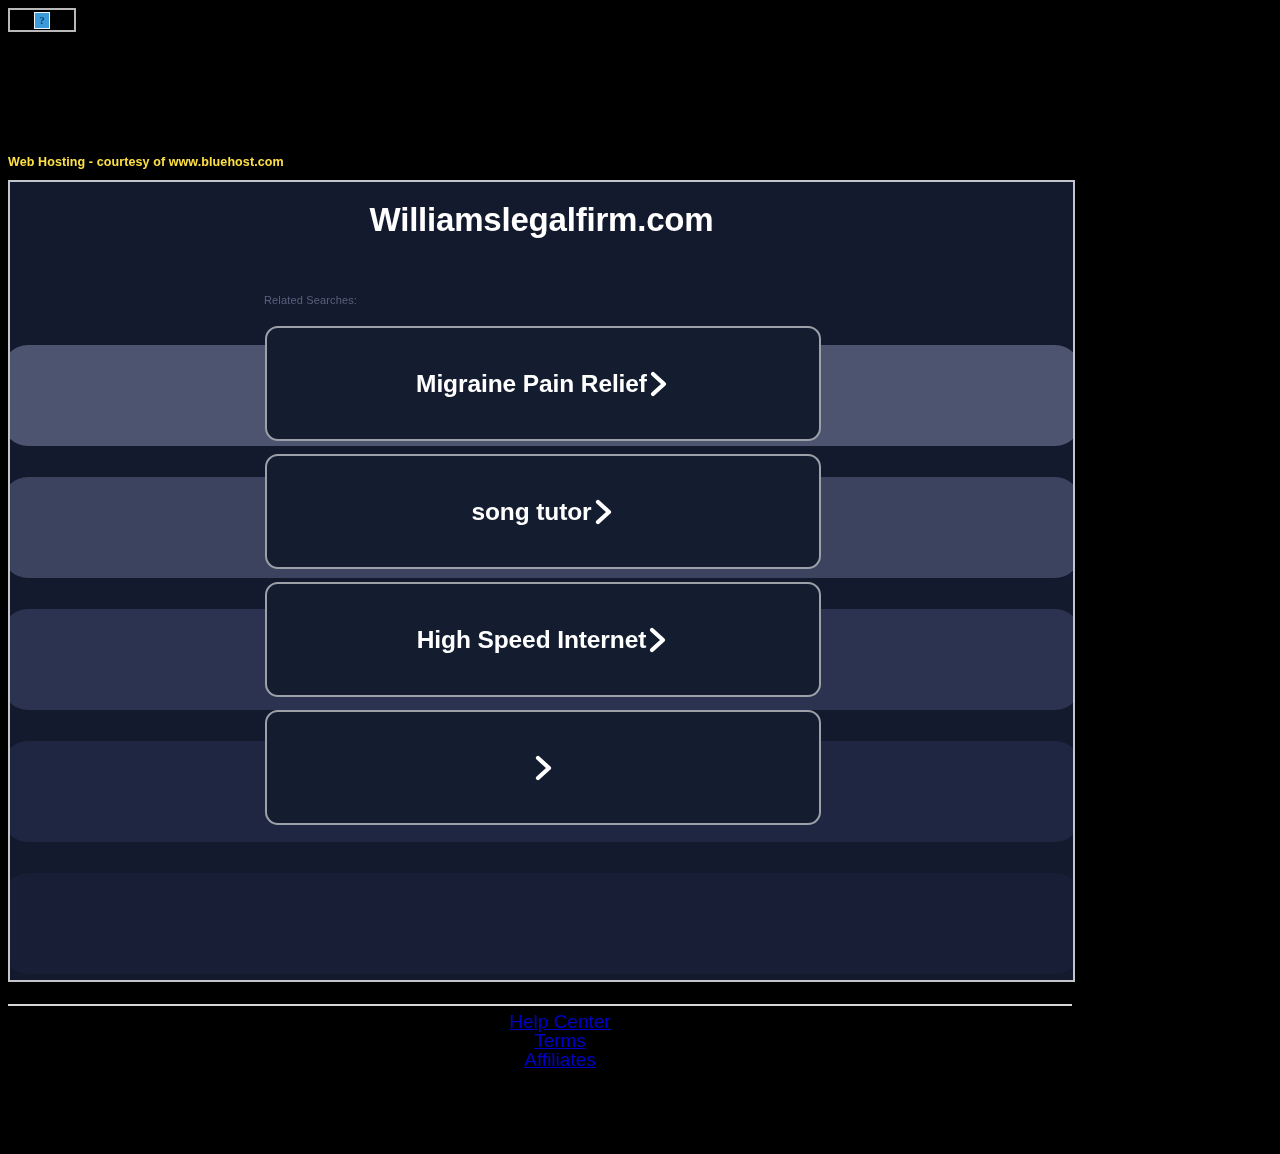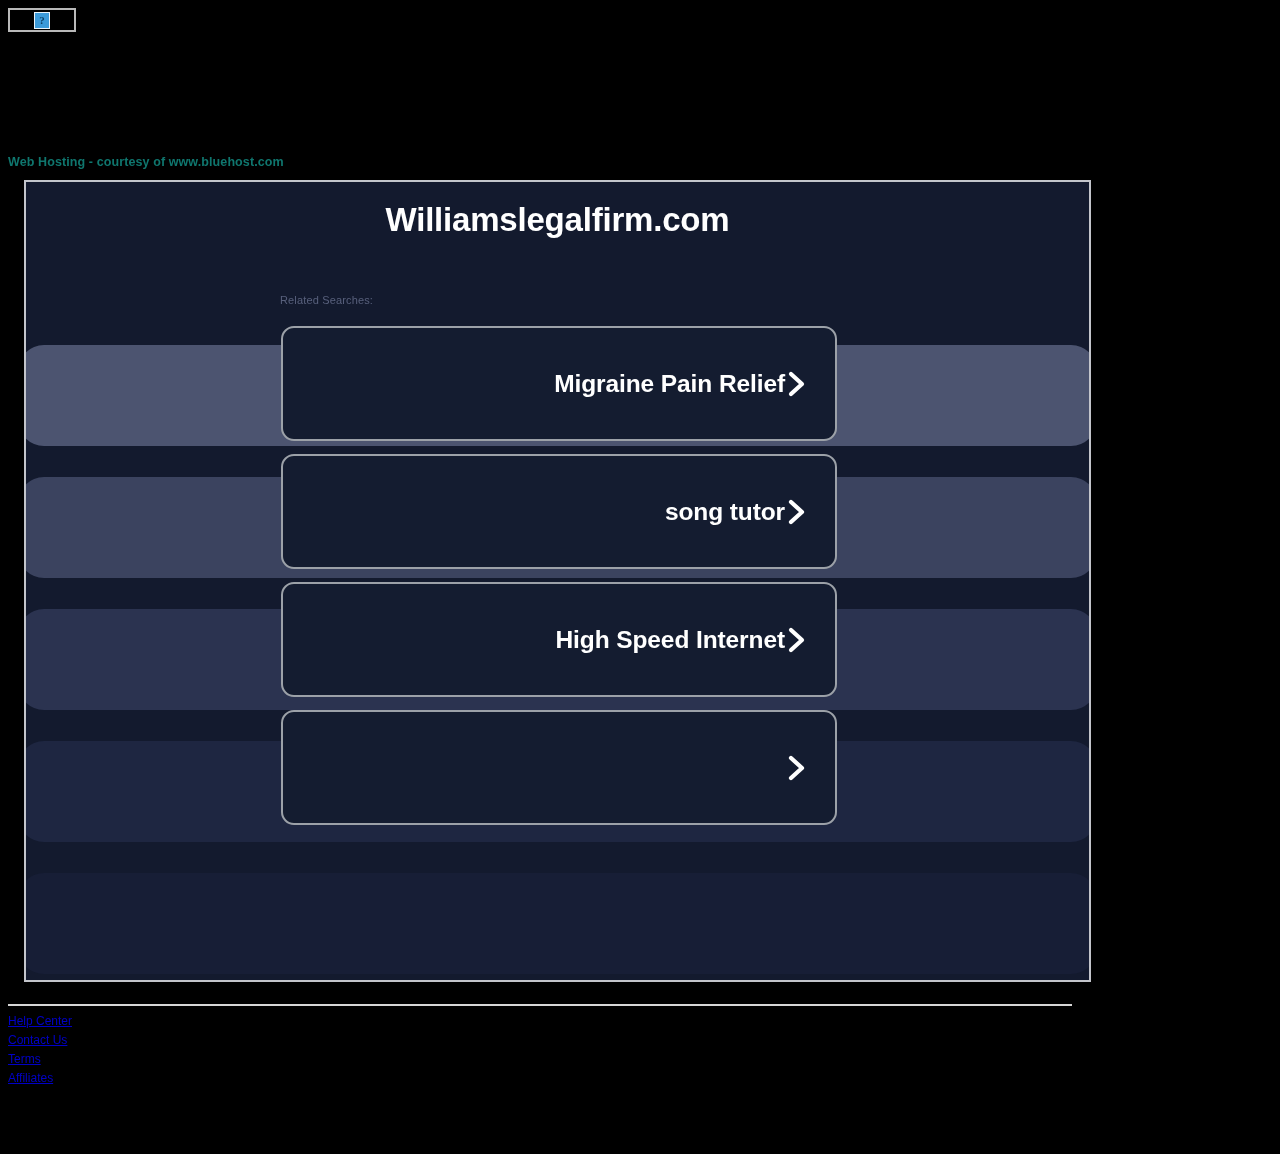"Web Hosting - courtesy of" .host-caption { color: #0f766e -> #fde047 }
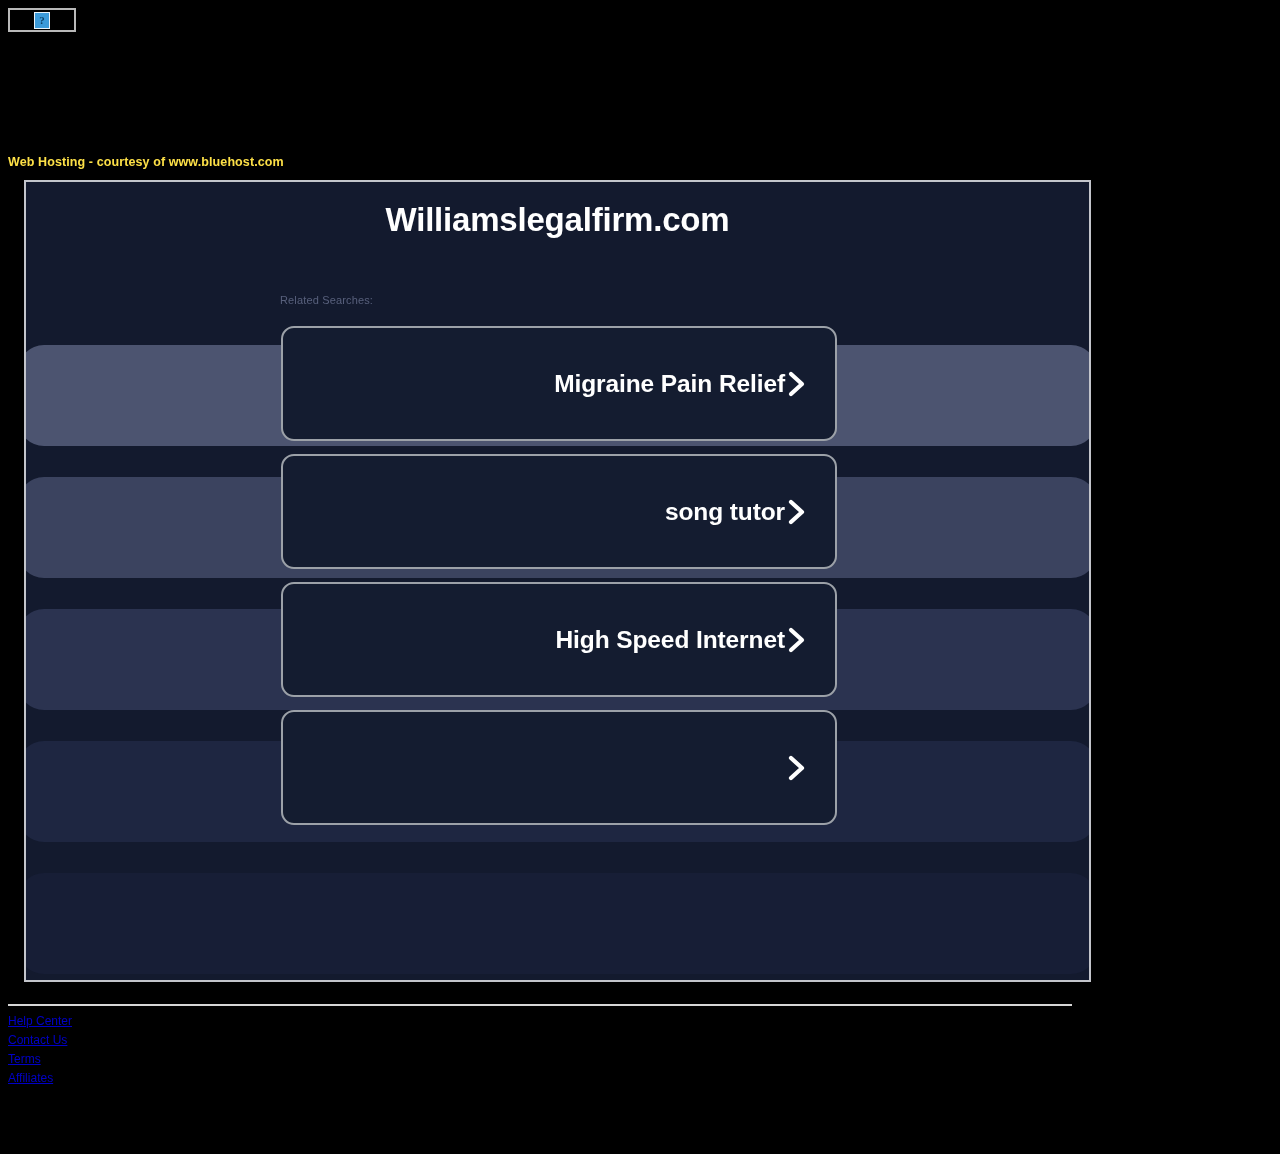"Williamslegalfirm.com" .park-container { left: 24px -> 8px }
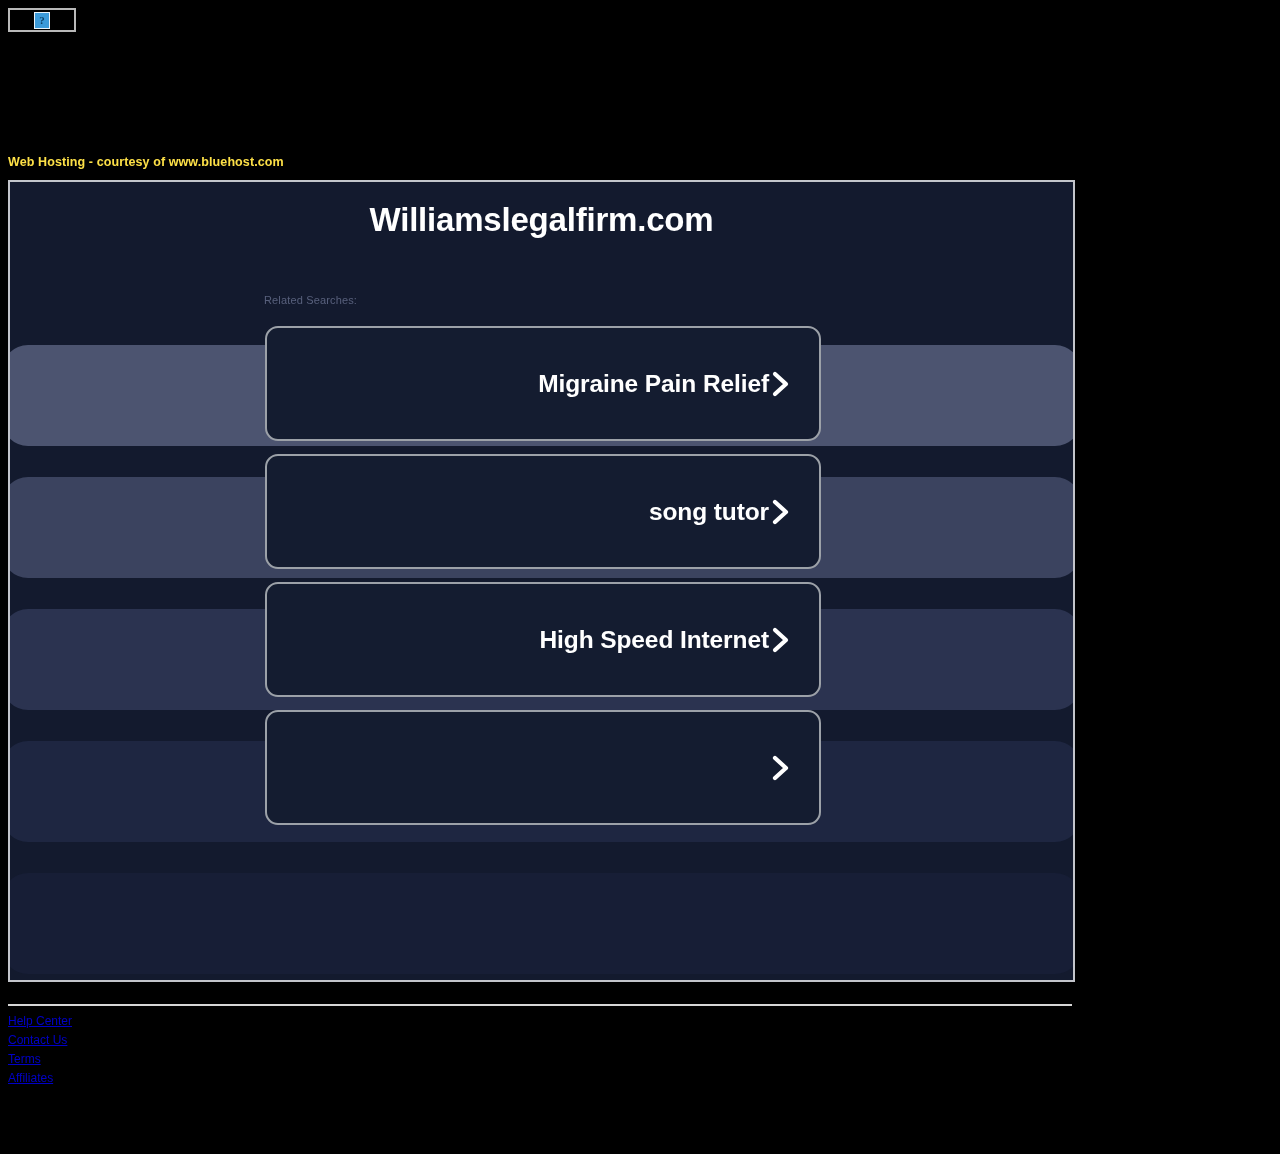"Migraine Pain Relief" .search-card { justify-content: flex-end -> center }
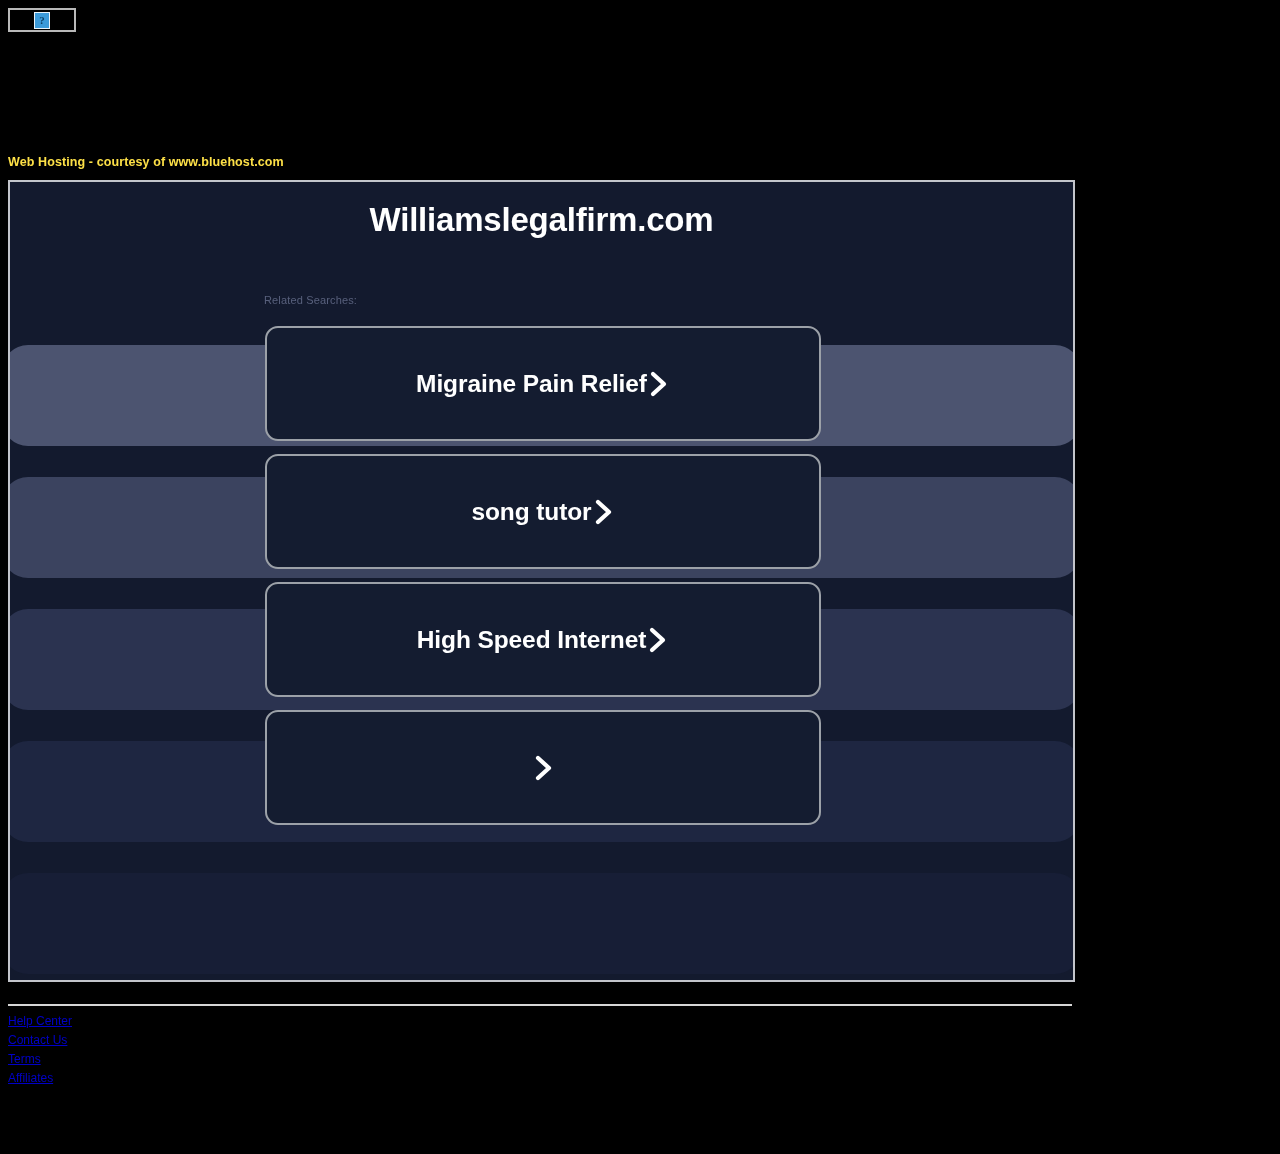"Help Center" .footer-links { font-size: 12px -> 19px; text-align: none -> center }
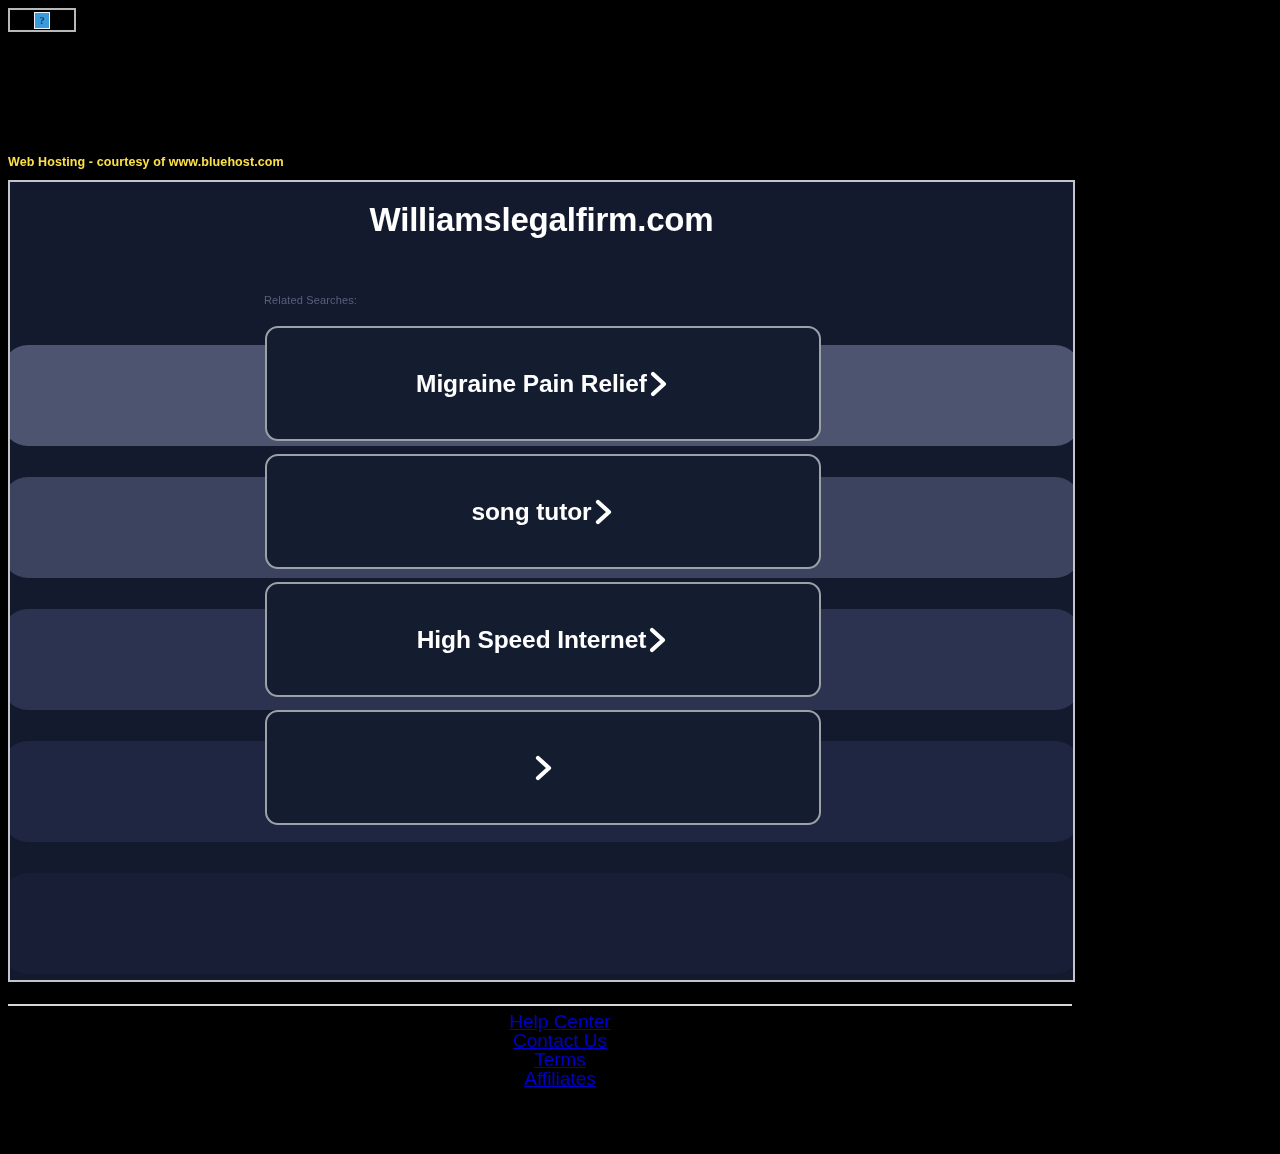"Contact Us" a { html: <a>Contact Us</a> -> none }
